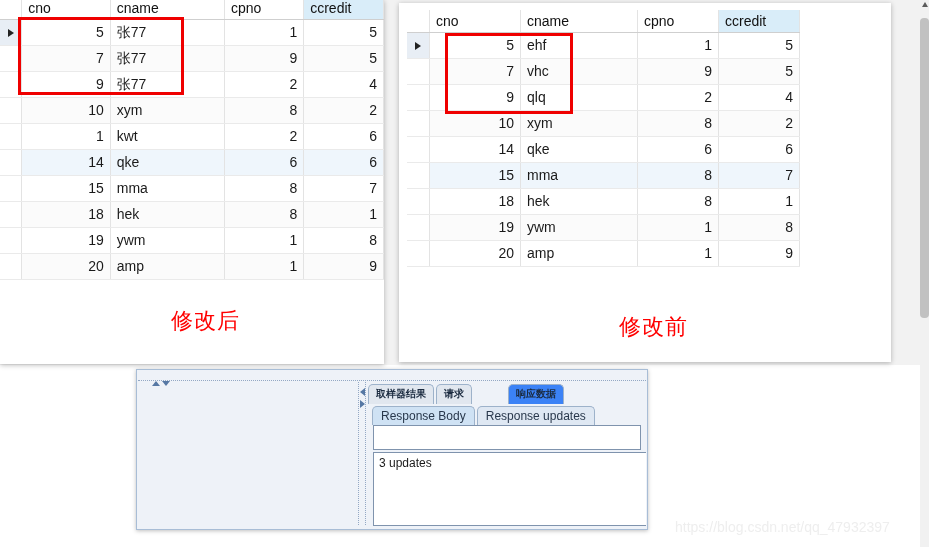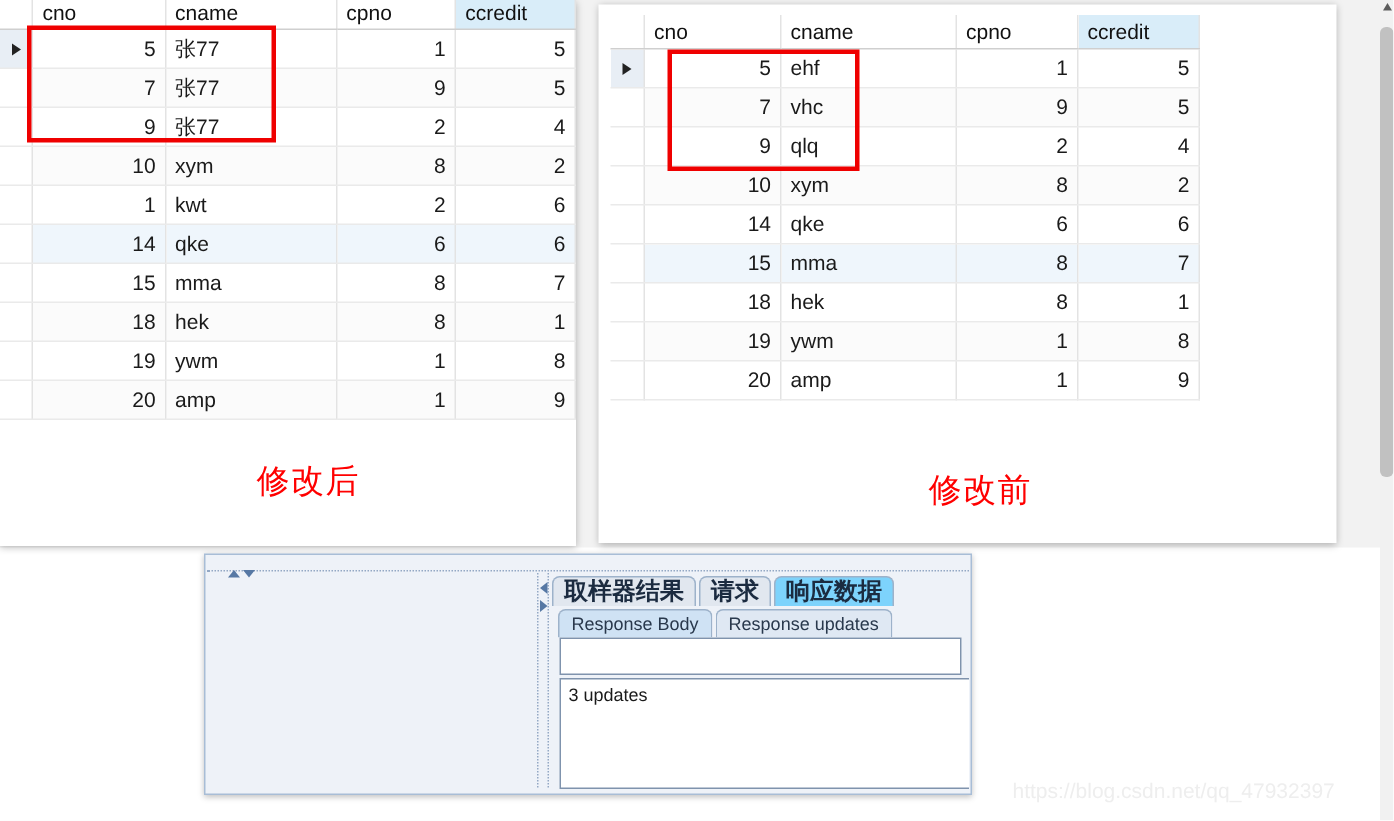"取样器结果" .tab { font-family: Liberation Sans, sans-serif -> Liberation Mono, monospace; font-size: 16px -> 10px }
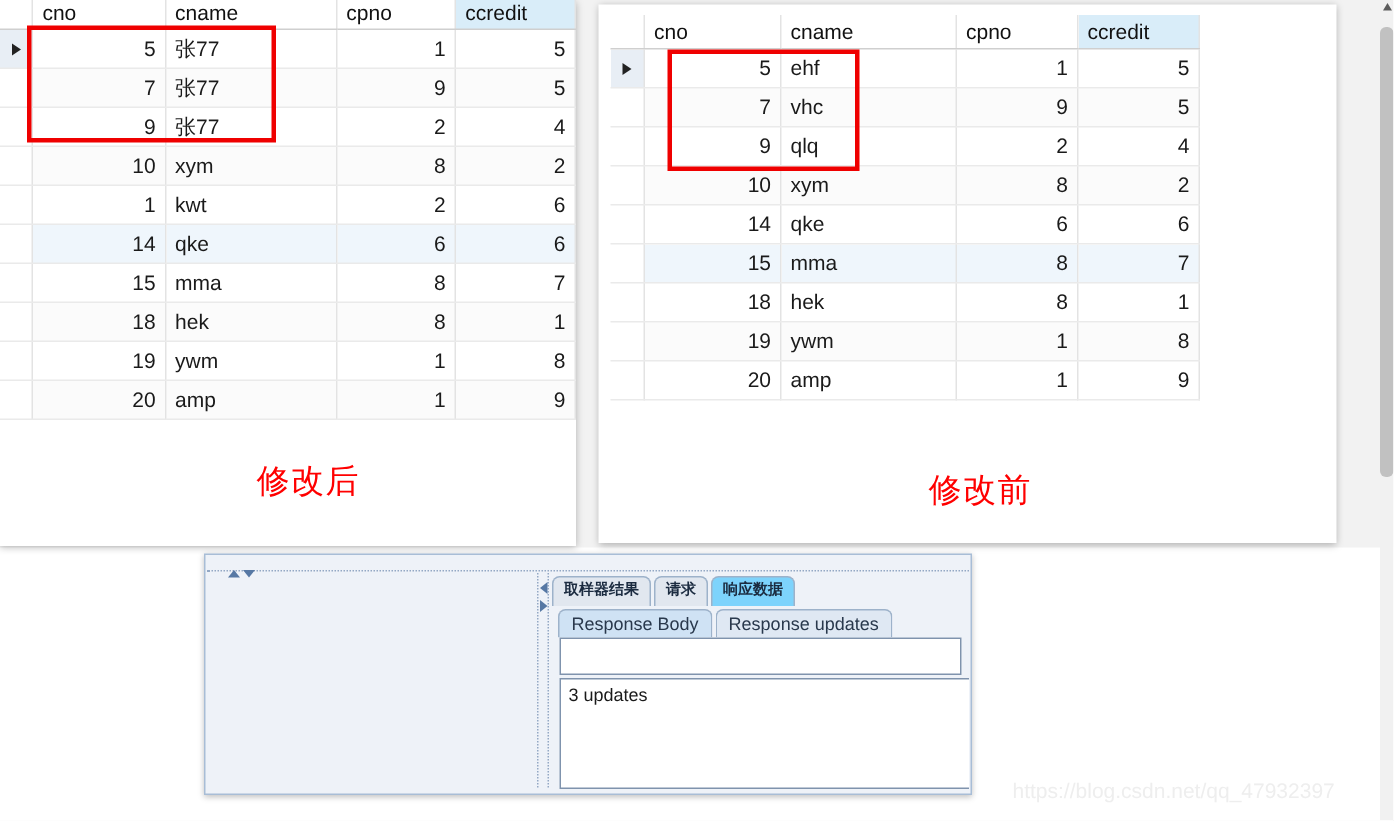"响应数据" .tab.active { background: #7dd3fc -> #3b82f6; margin-left: none -> 34px }
